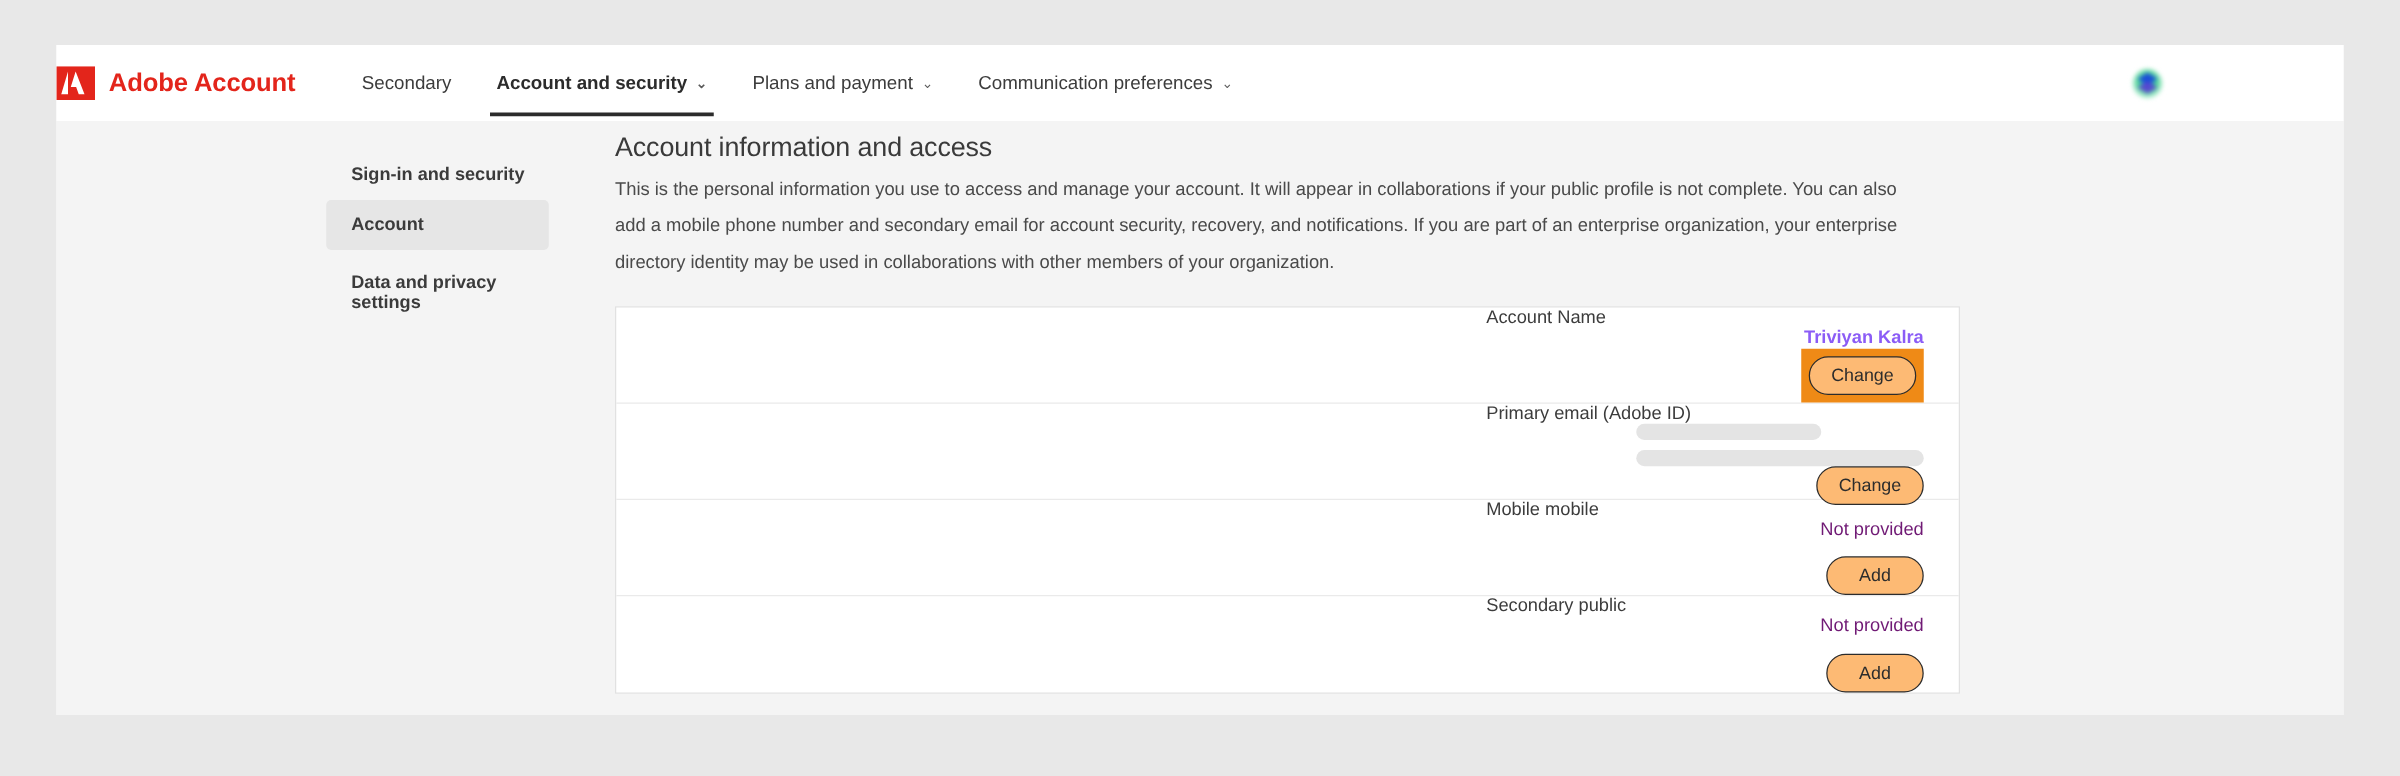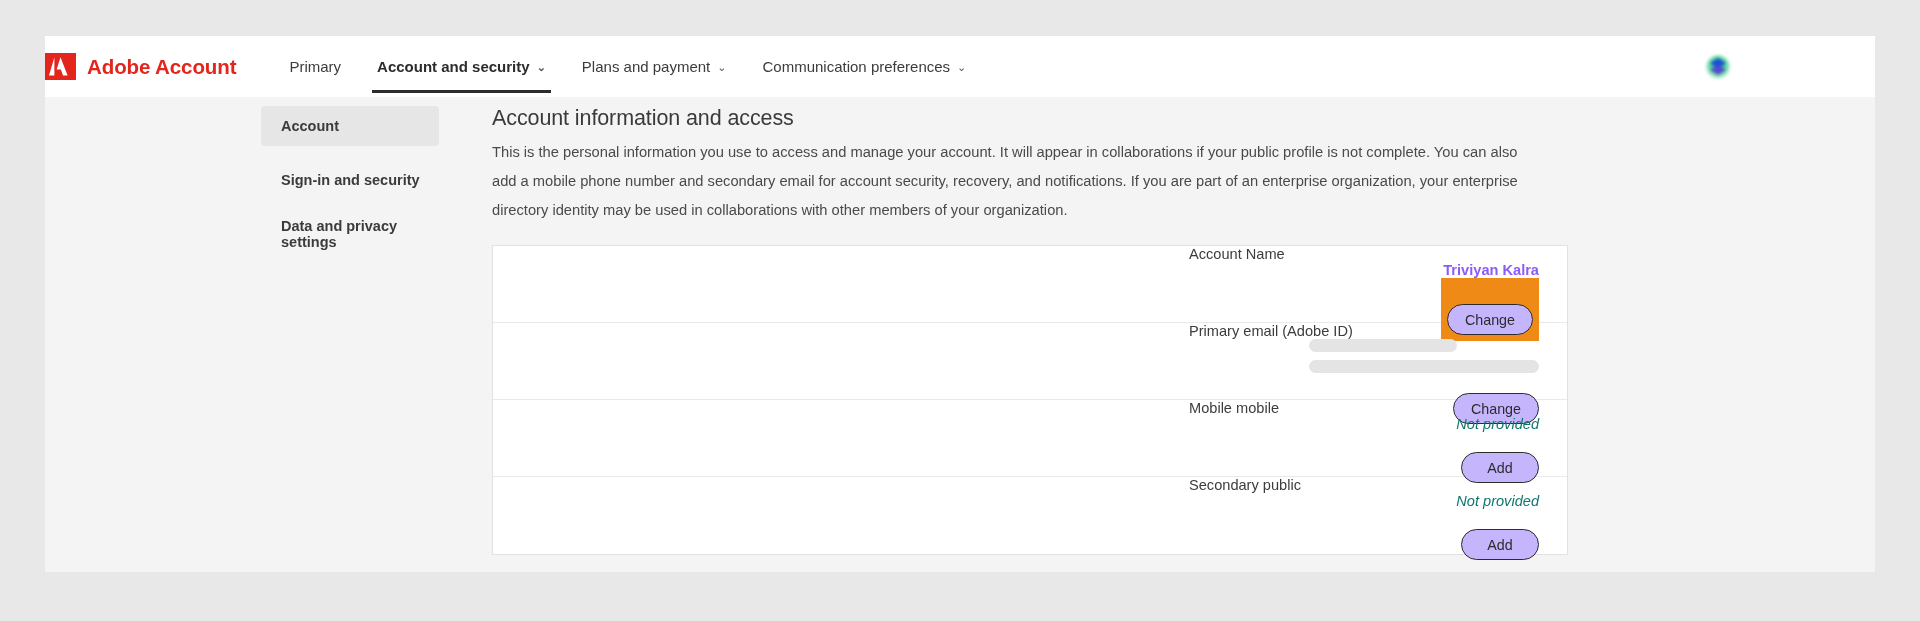"Primary" span { text: Primary -> Secondary }
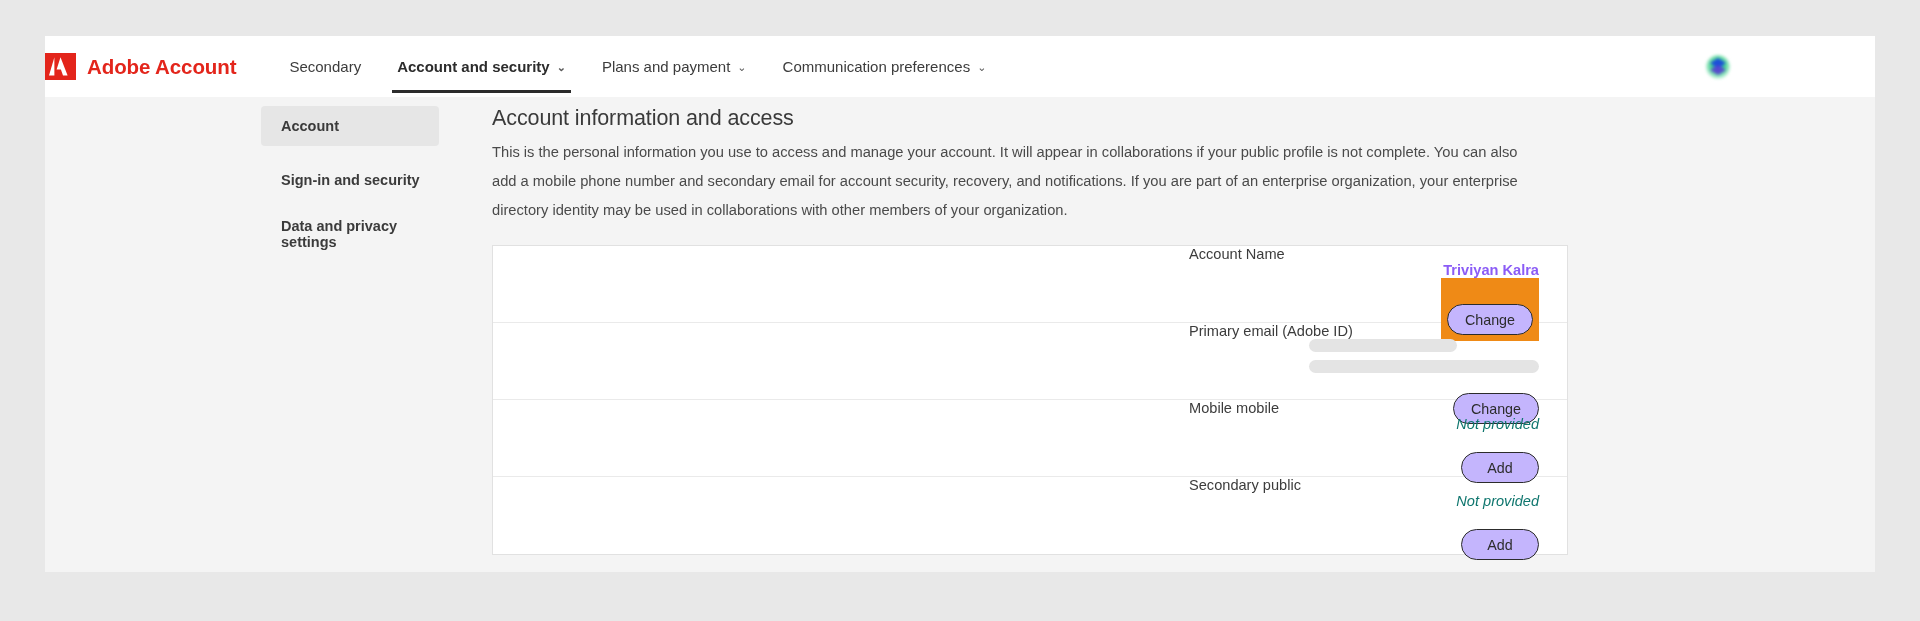"Account" div.side-item { order: before "Sign-in and security" -> after "Sign-in and security" }
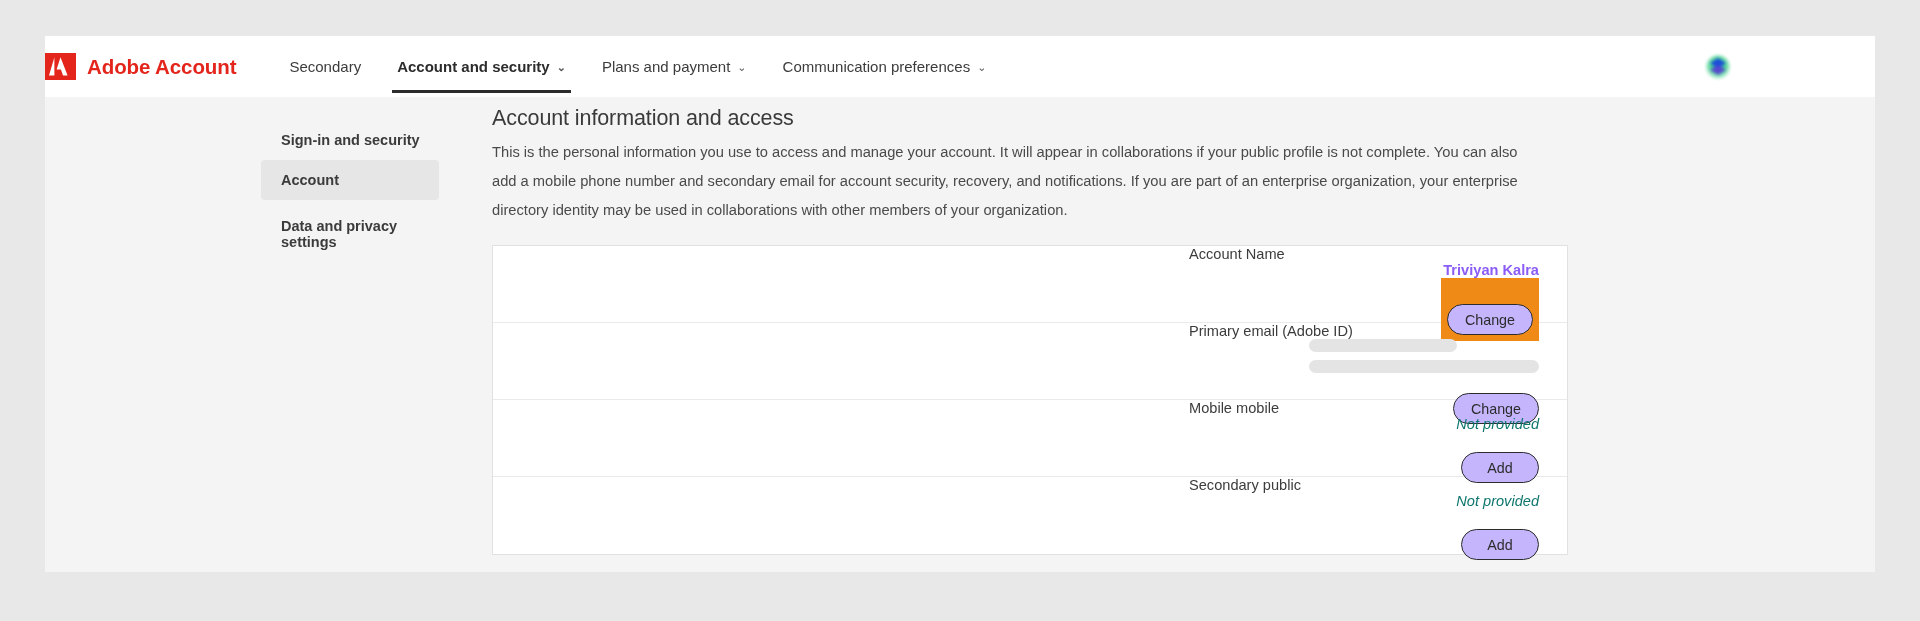"Change" .pill-btn { background: #c4b5fd -> #fdba74; margin-top: 20px -> none }
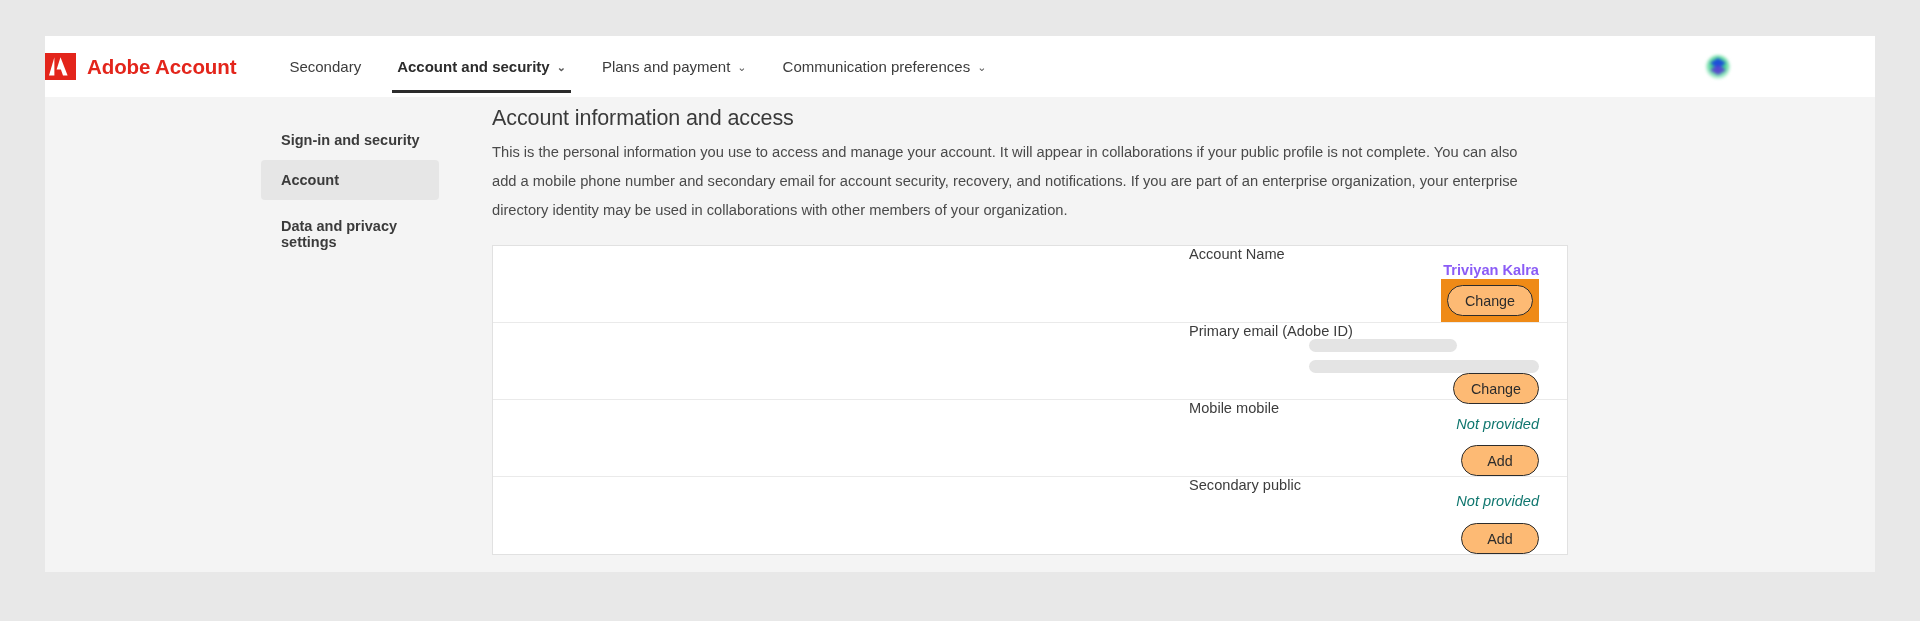"Not provided" .row-value.muted { color: #0f766e -> #701a75; font-style: italic -> none }
